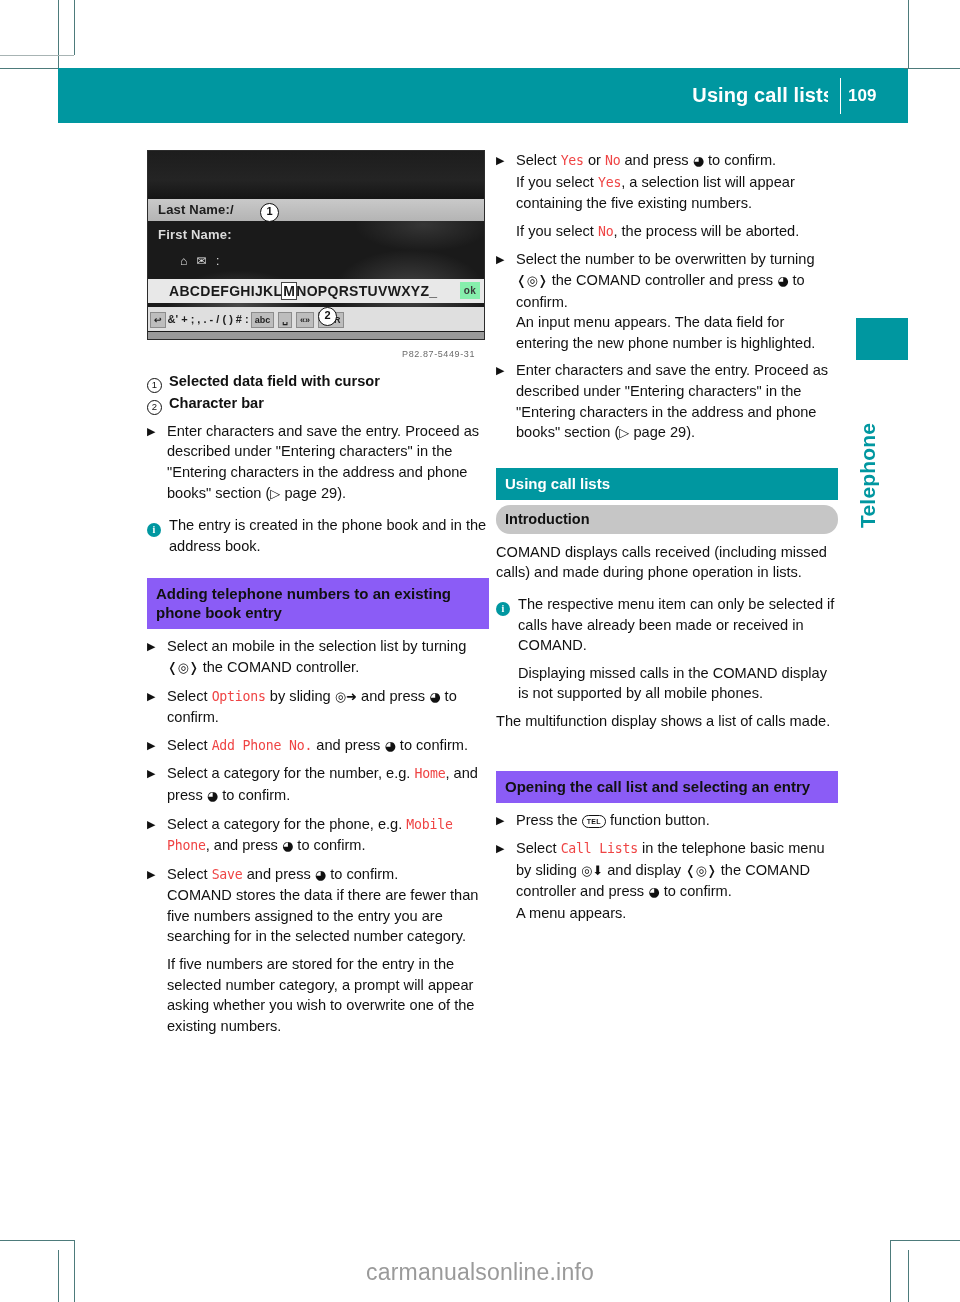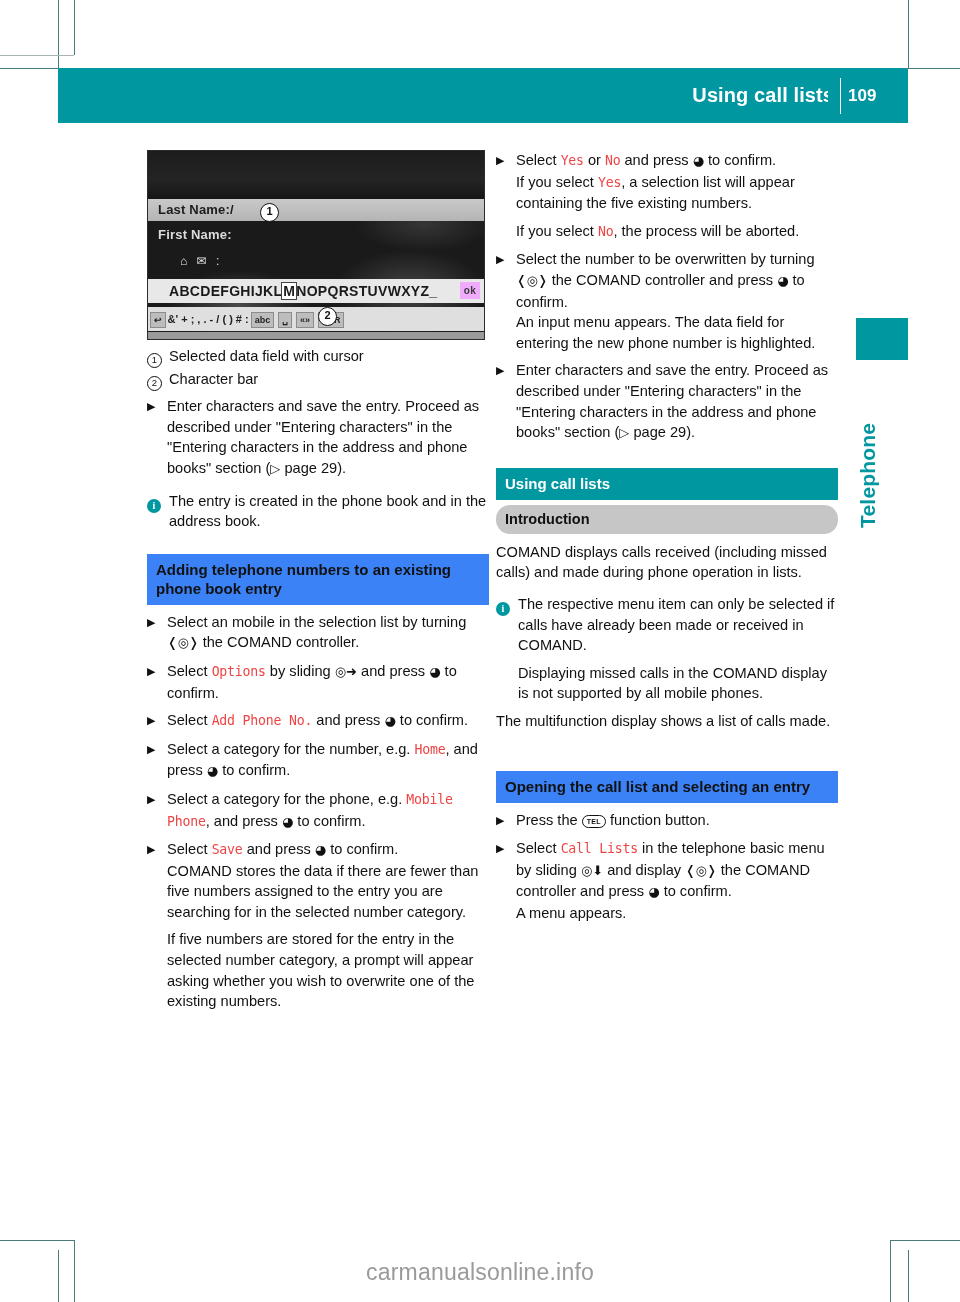"ok" .cs-charbar .ok { background: #f0abfc -> #86efac }
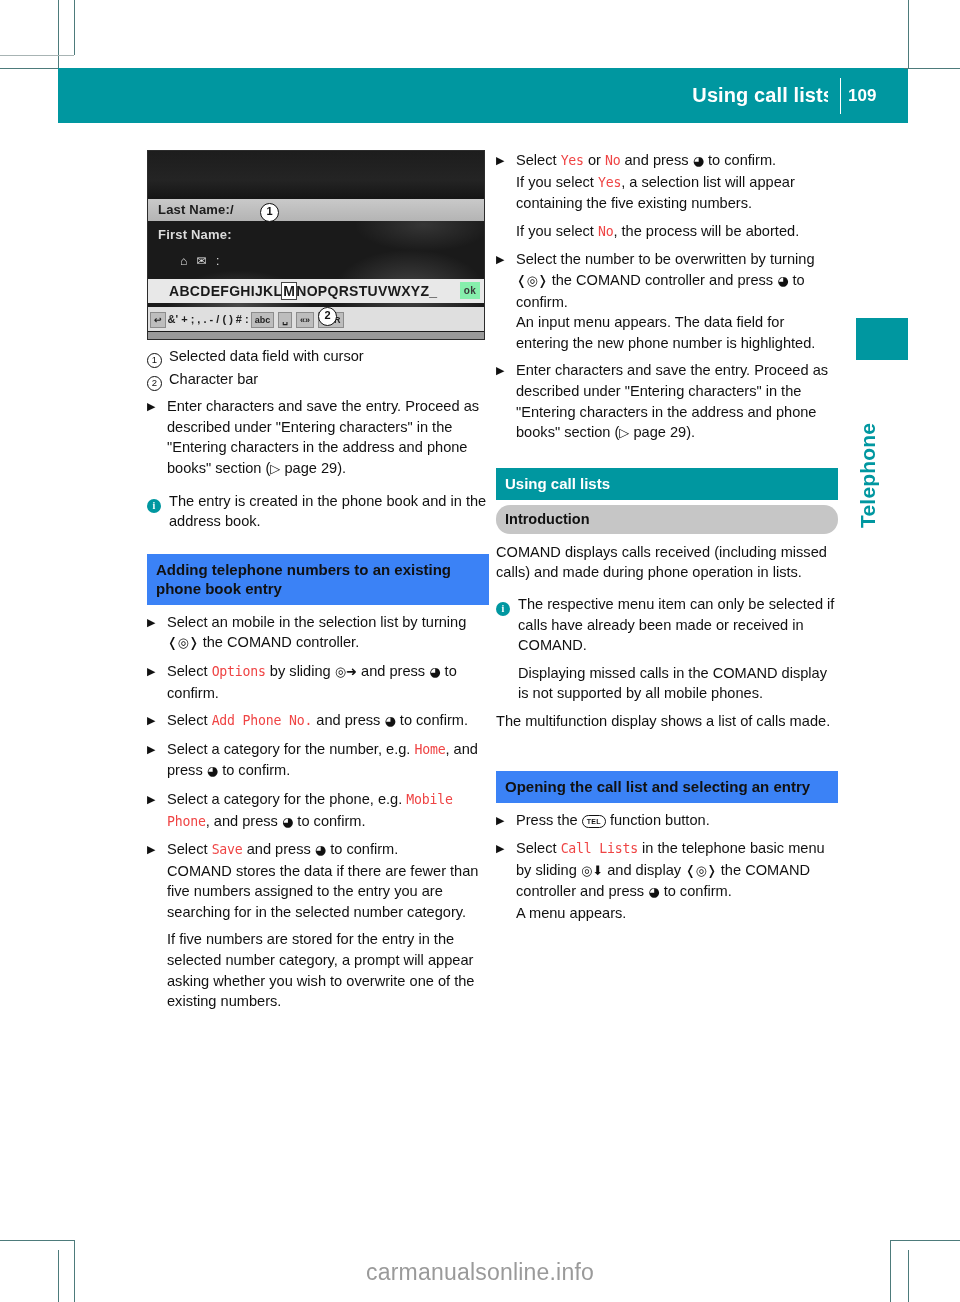"P82.87-5449-31" div.fig-code { html: none -> <div>P82.87-5449-31</div> }
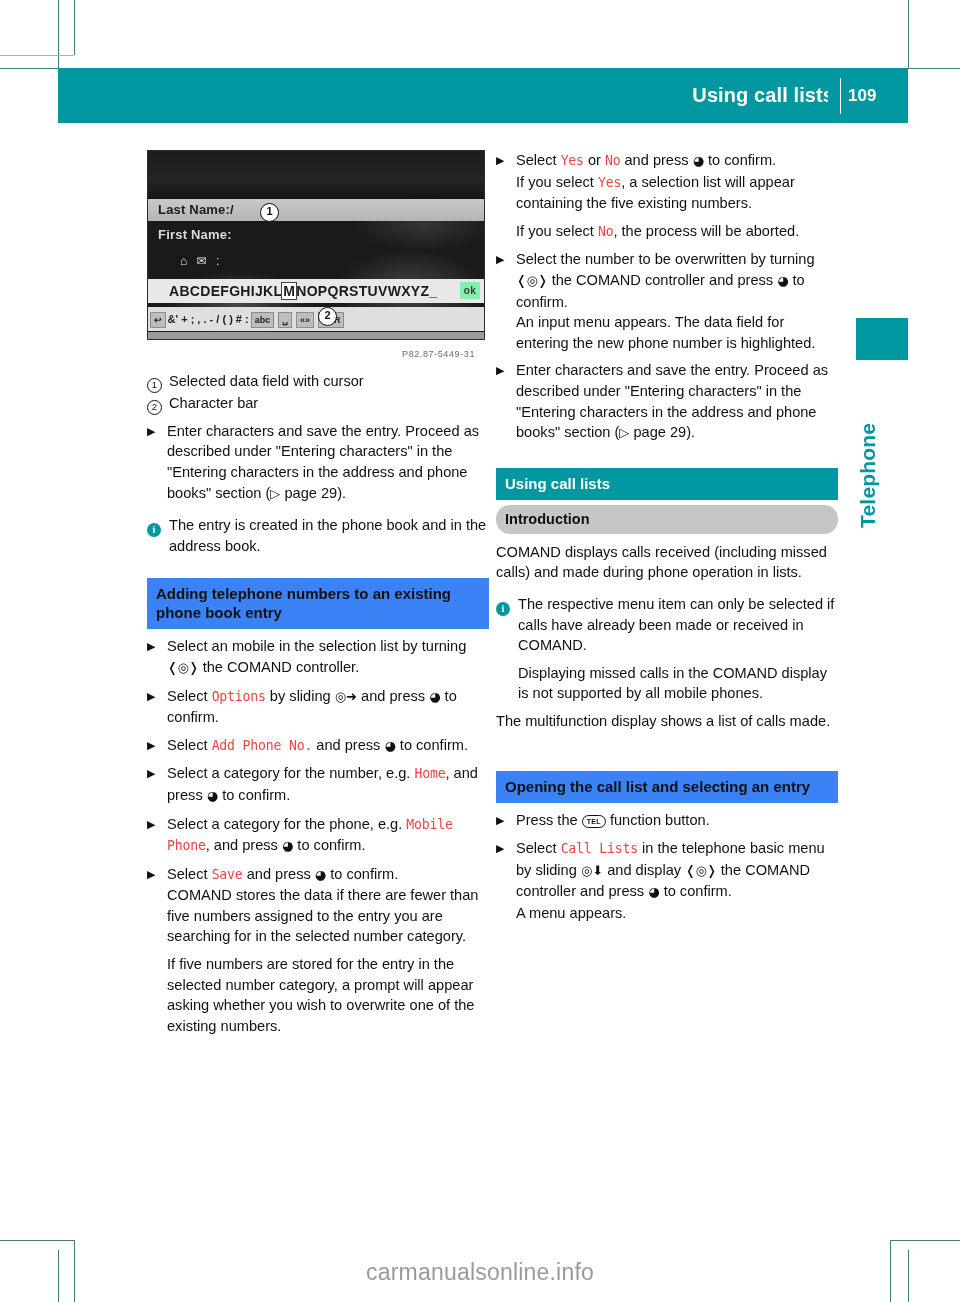"Selected data field with cursor" .legend-text { font-weight: none -> bold }
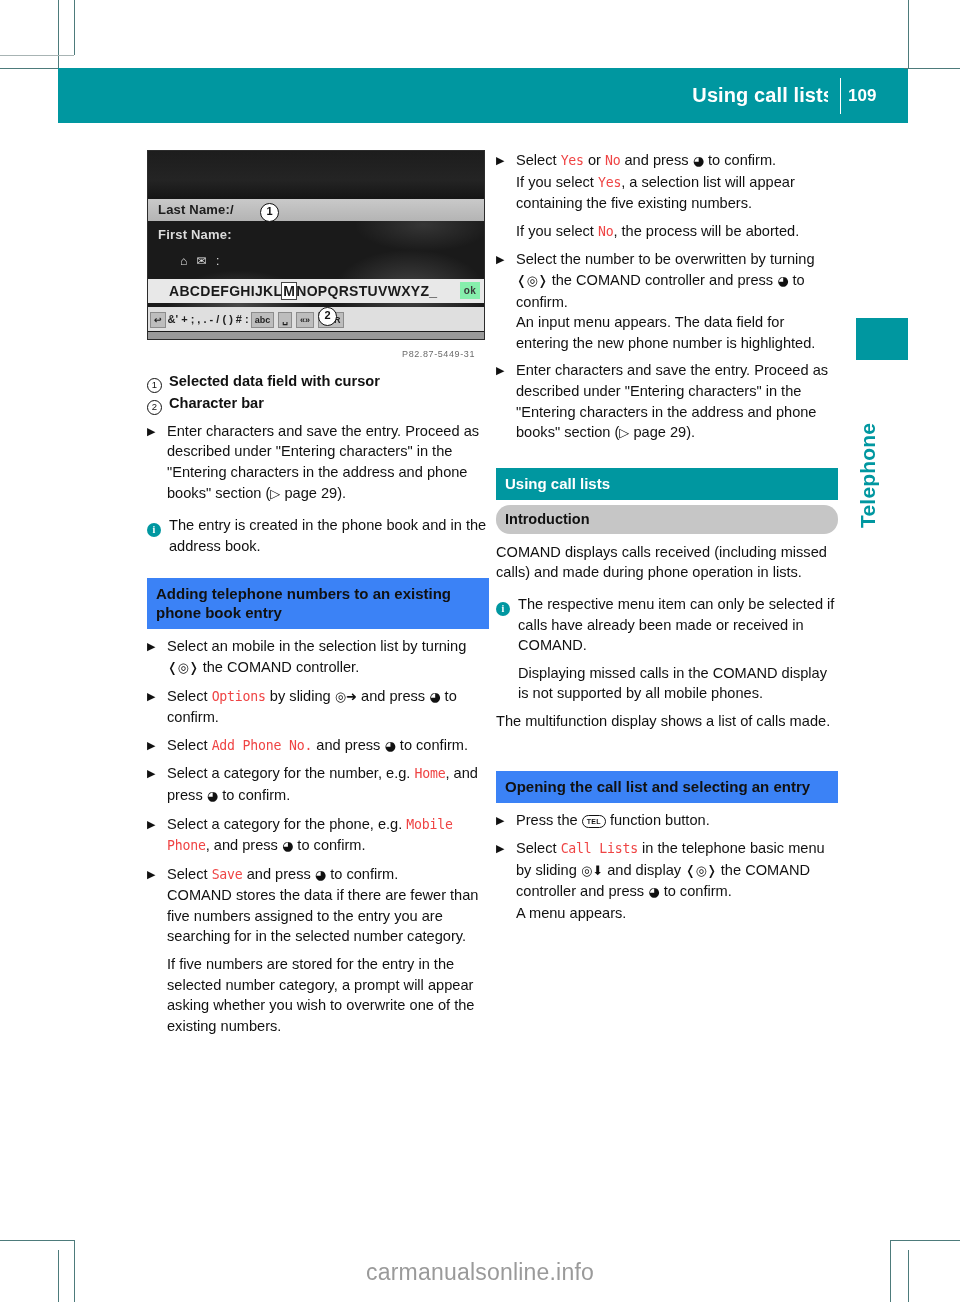"Adding telephone numbers to an" .h-gray { background: #3b82f6 -> #8b5cf6 }
